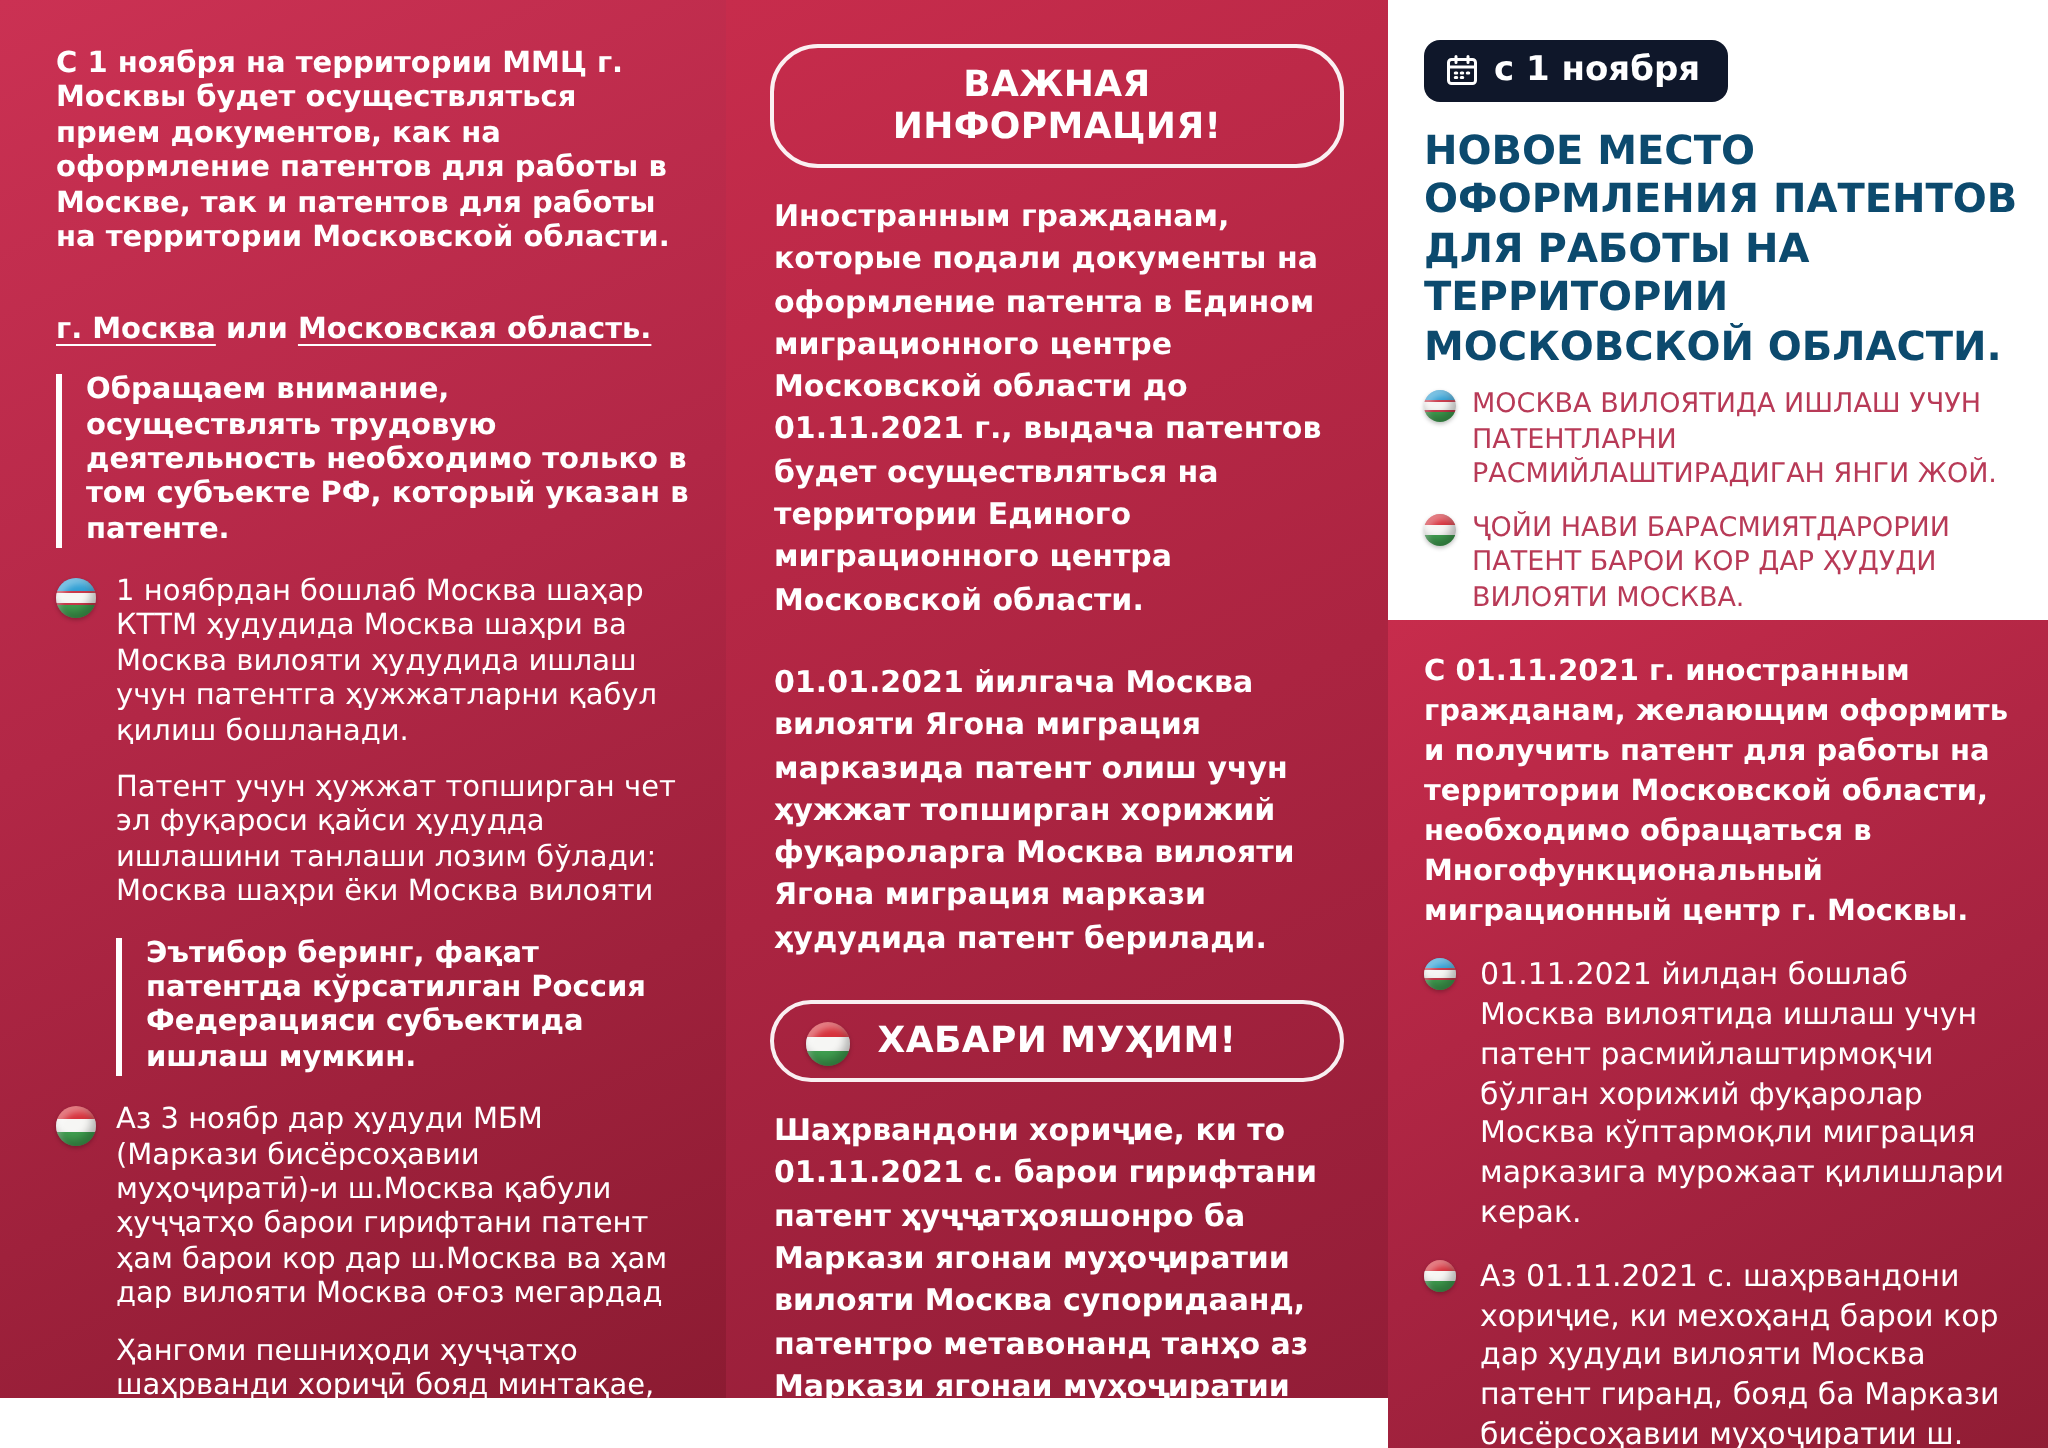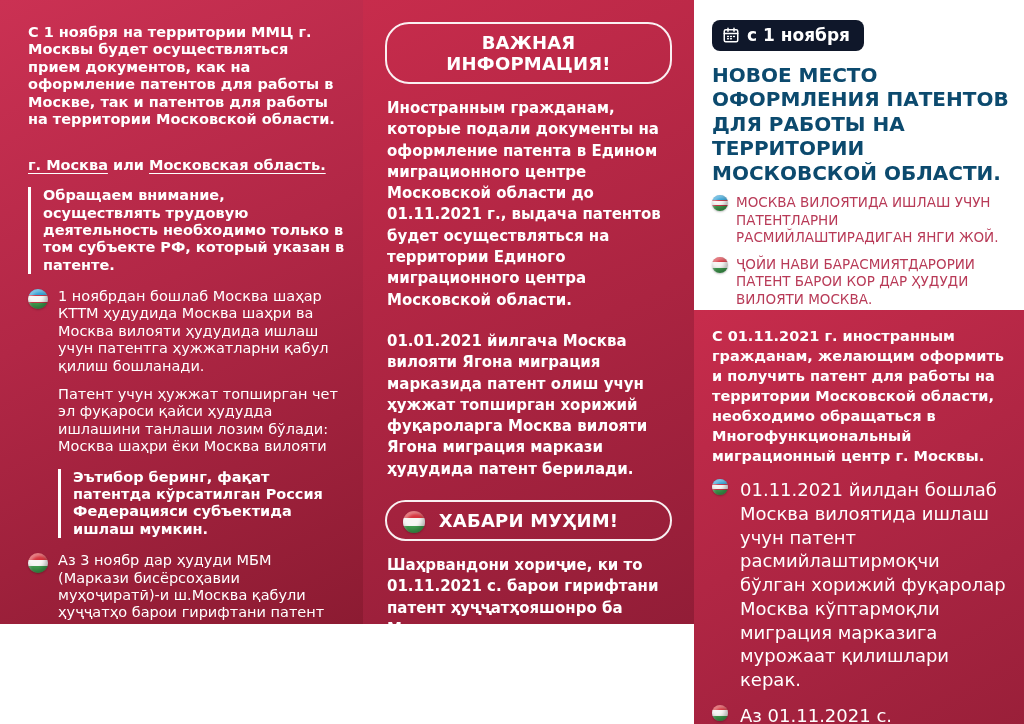"С 1 ноября на территории" .panel { height: 624px -> 699px }
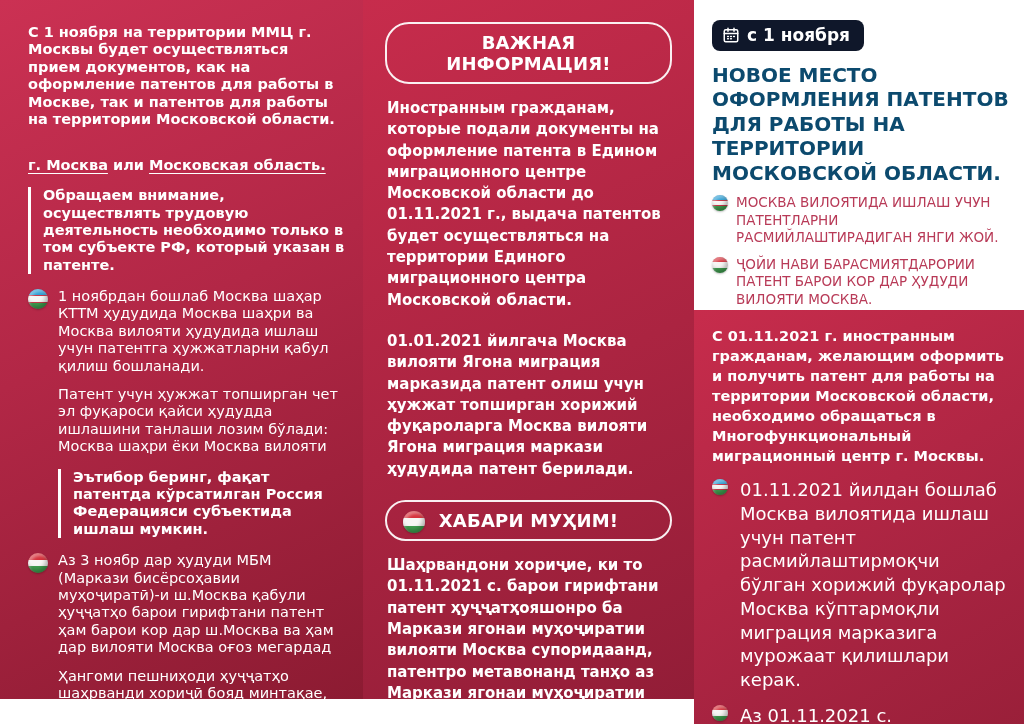"01.11.2021 йилдан бошлаб Москва" .rbox .frow { font-size: 18px -> 15px }
